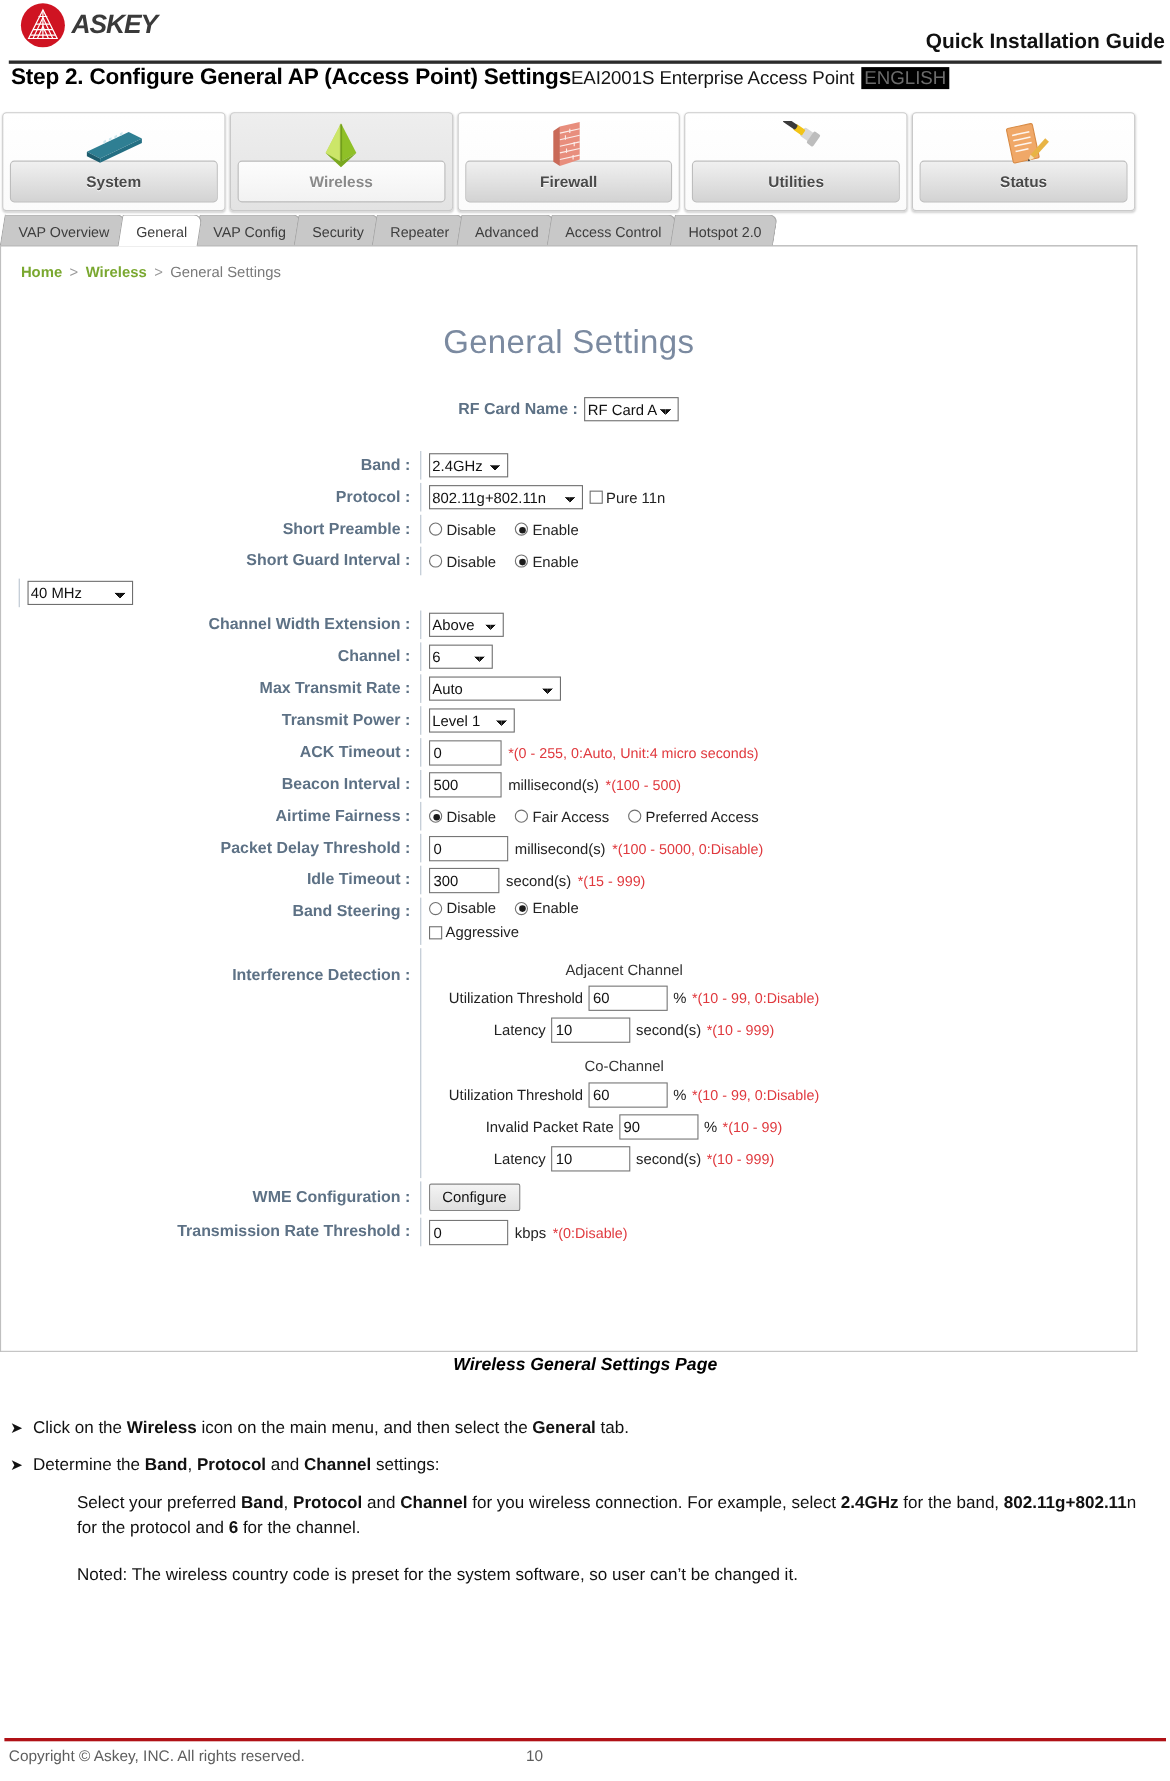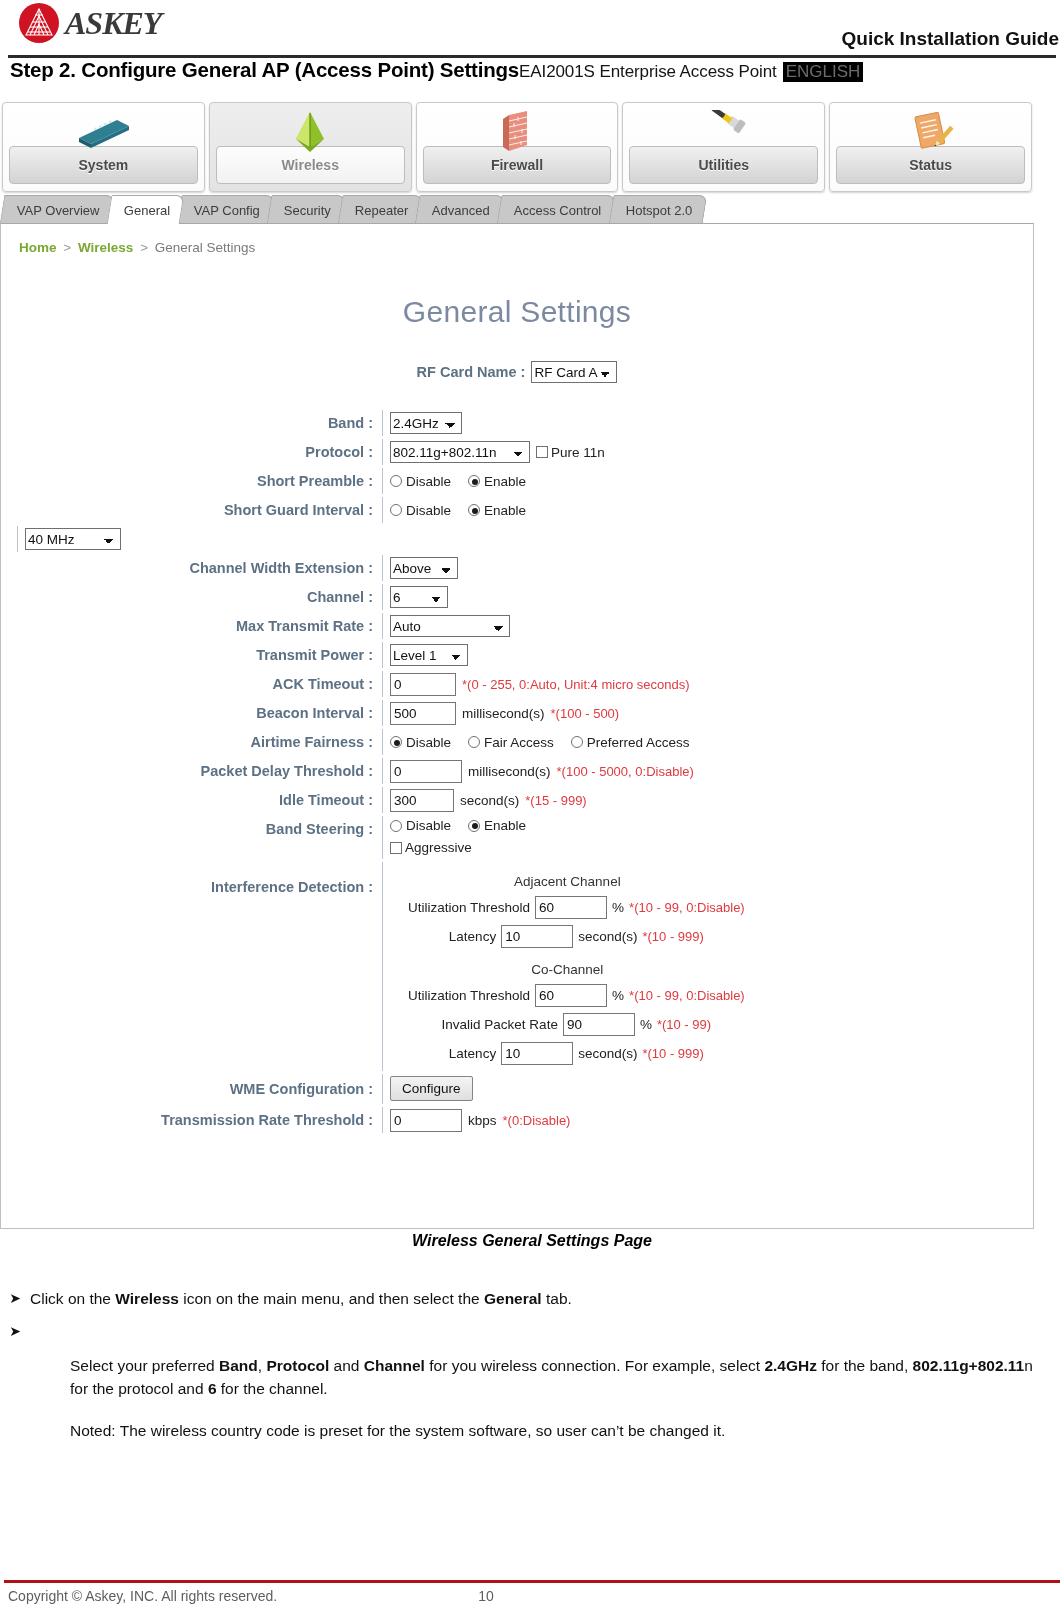"ASKEY" .logo-text { font-family: Liberation Serif, serif -> Liberation Sans, sans-serif; font-size: 32px -> 24px }
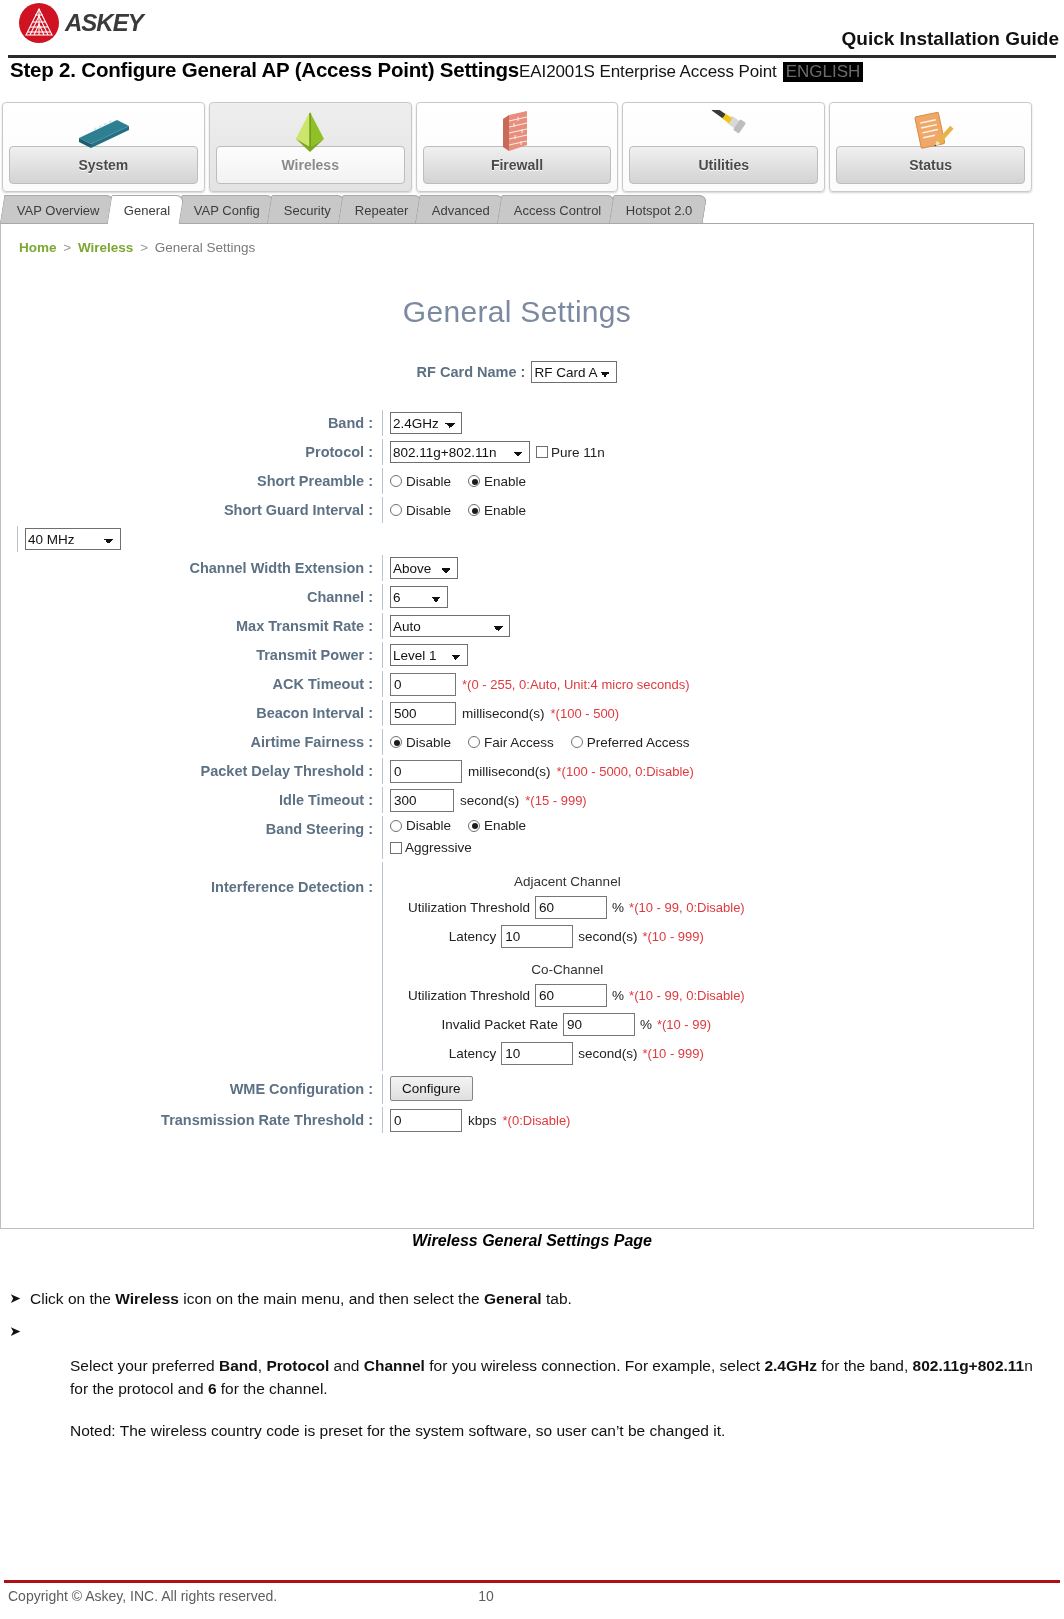"Determine the Band, Protocol and" div.tx { html: none -> <div> <span>Determine the </span><b>Band</b><span>, </span><b>Protocol</b><span> and </span><b>Channel</b><span> settings:</span> </div> }
